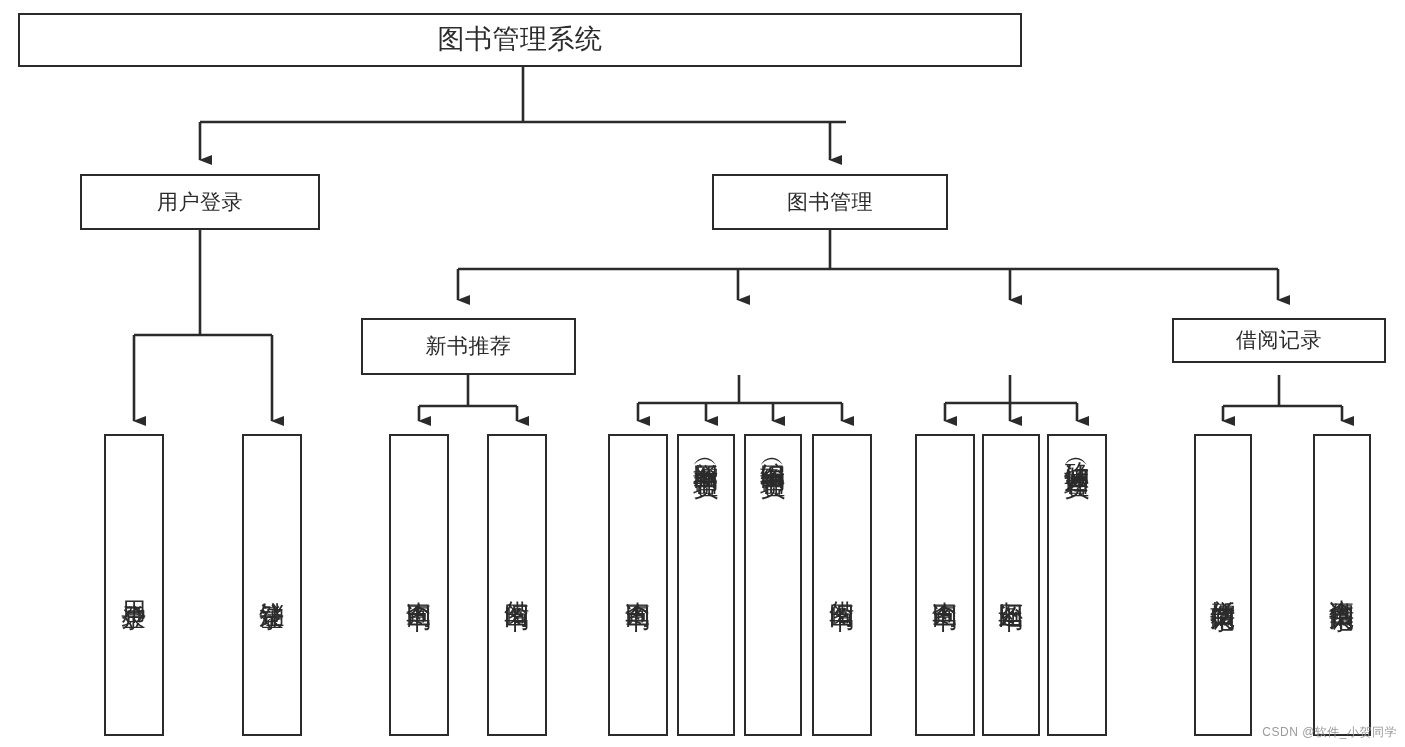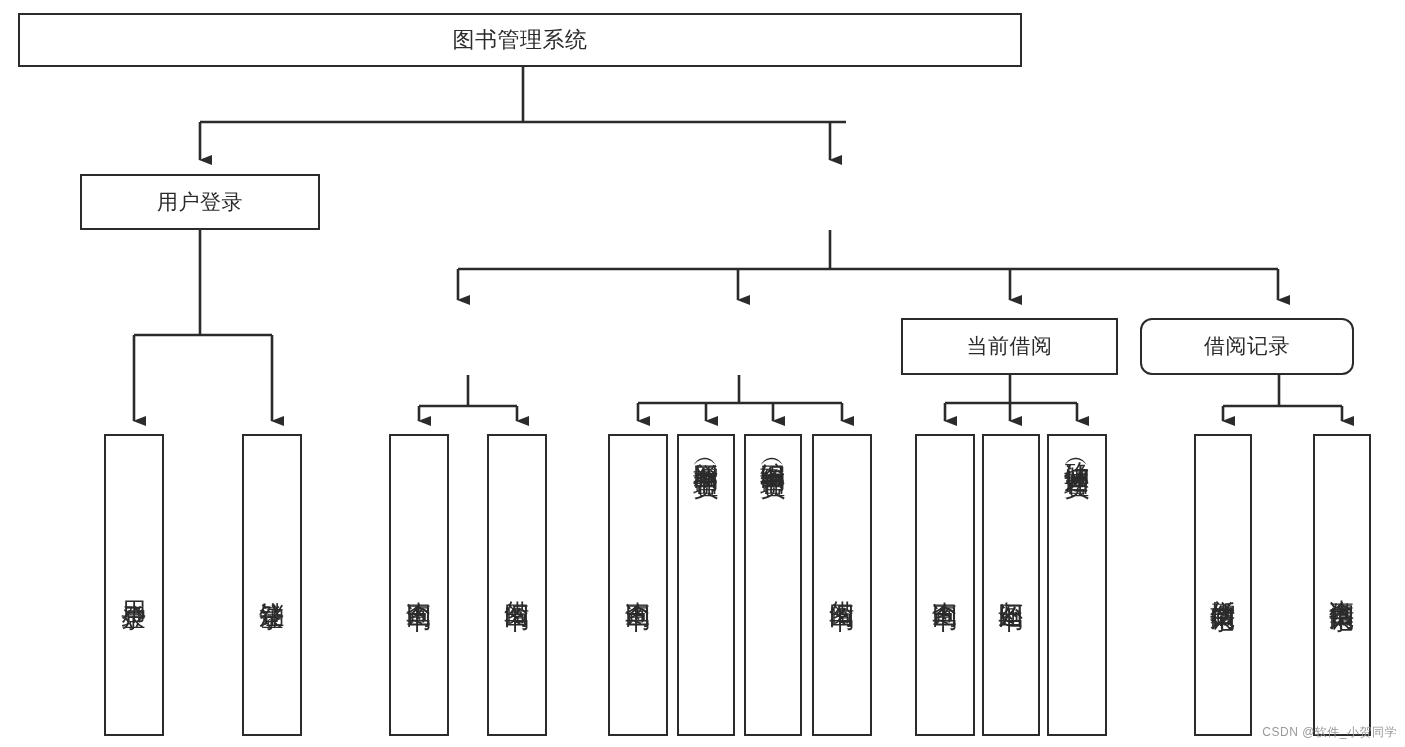"图书管理系统" .node.root .lbl { font-size: 22px -> 27px }
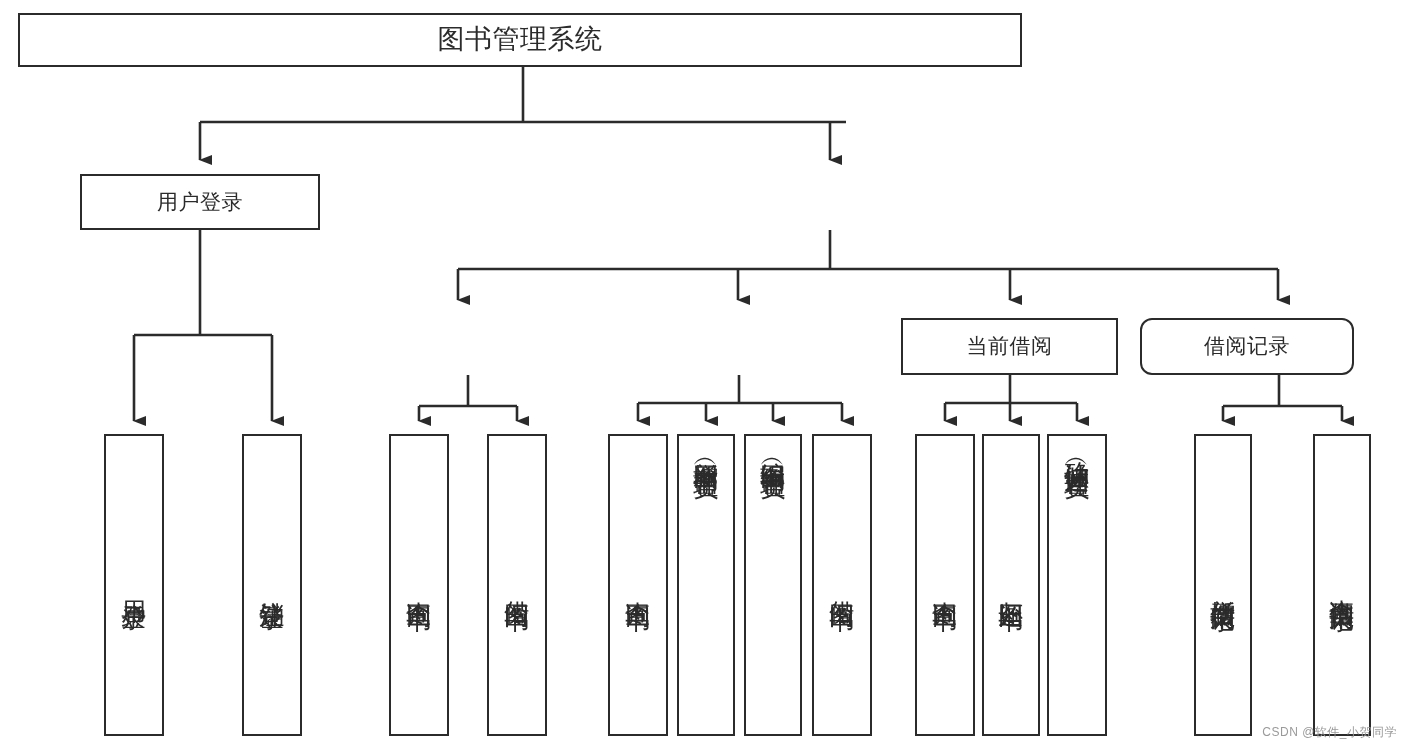"图书管理" div.node { html: none -> <div> <span>图书管理</span> </div> }
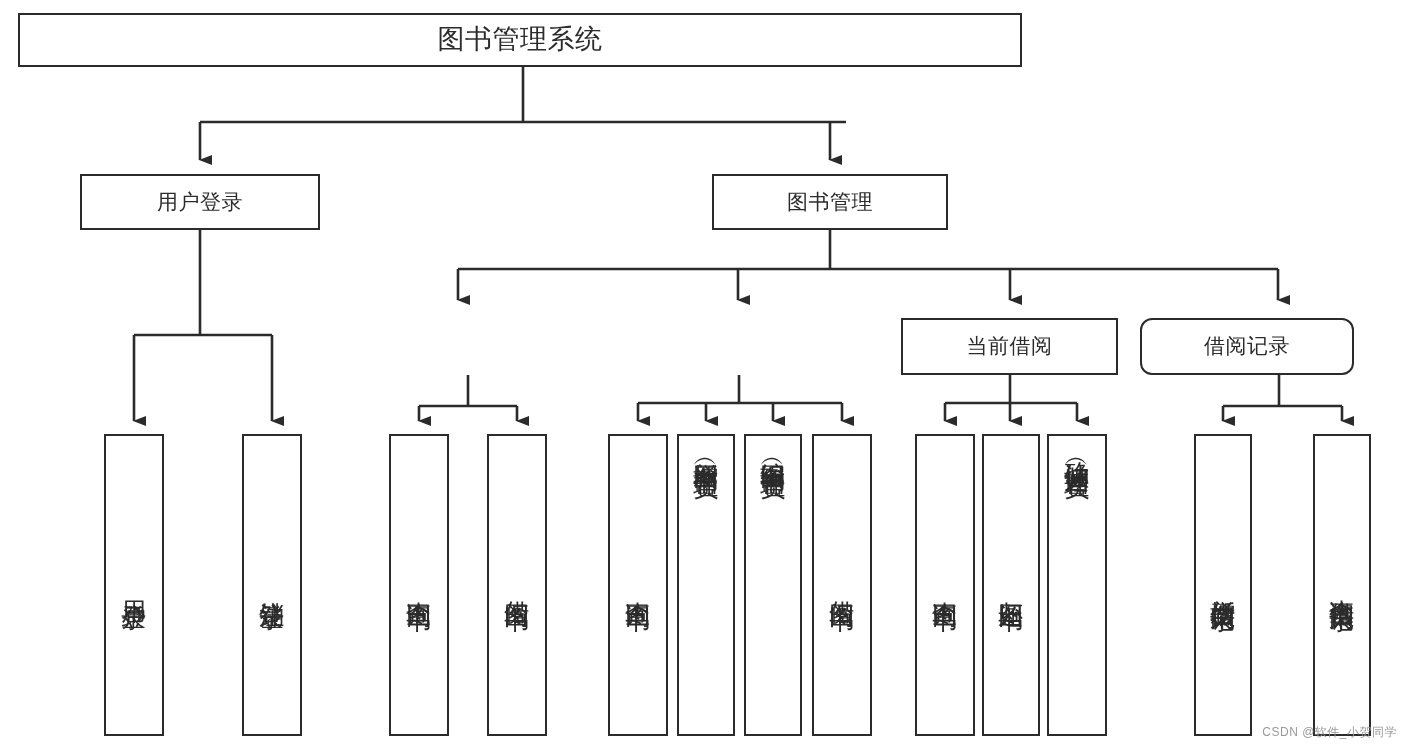"新书推荐" div.node { html: none -> <div> <span>新书推荐</span> </div> }
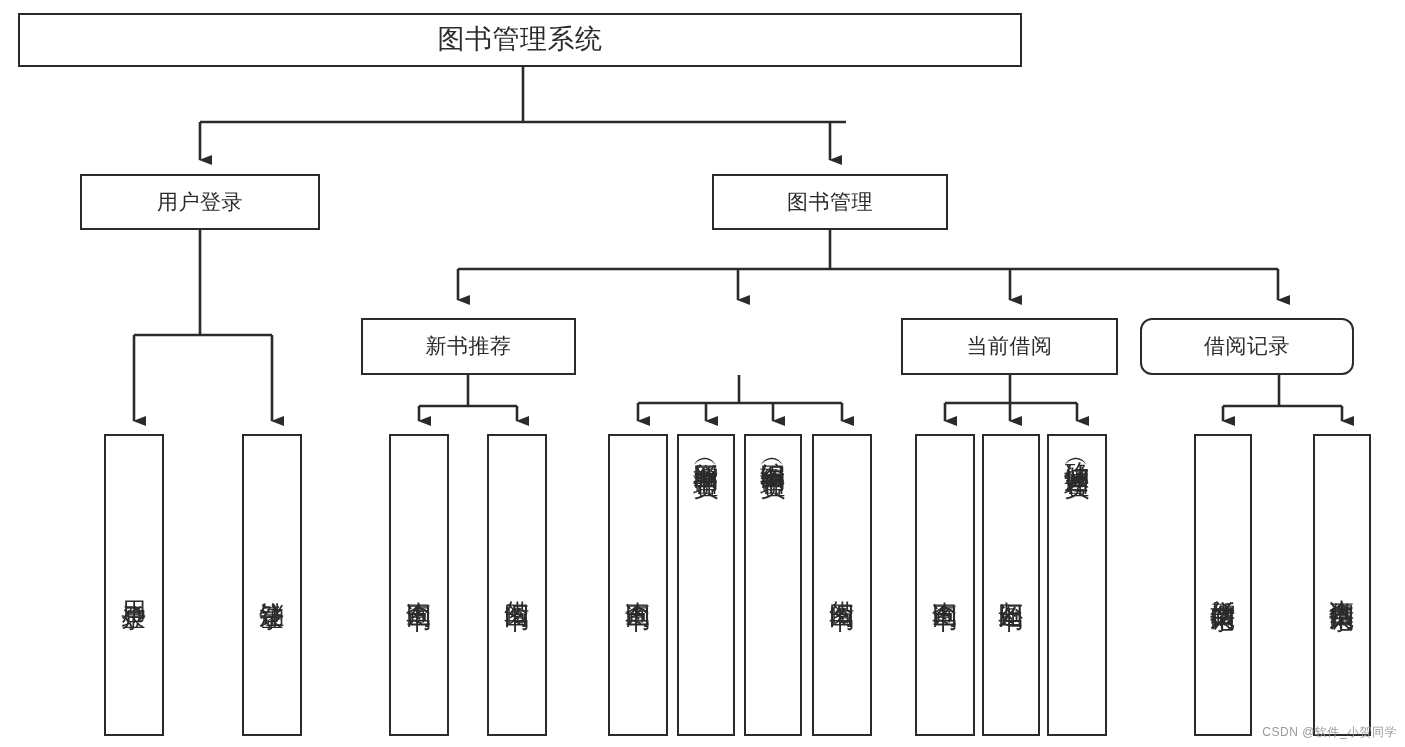"当前借阅" div.node { html: <div> <span>当前借阅</span> </div> -> none }
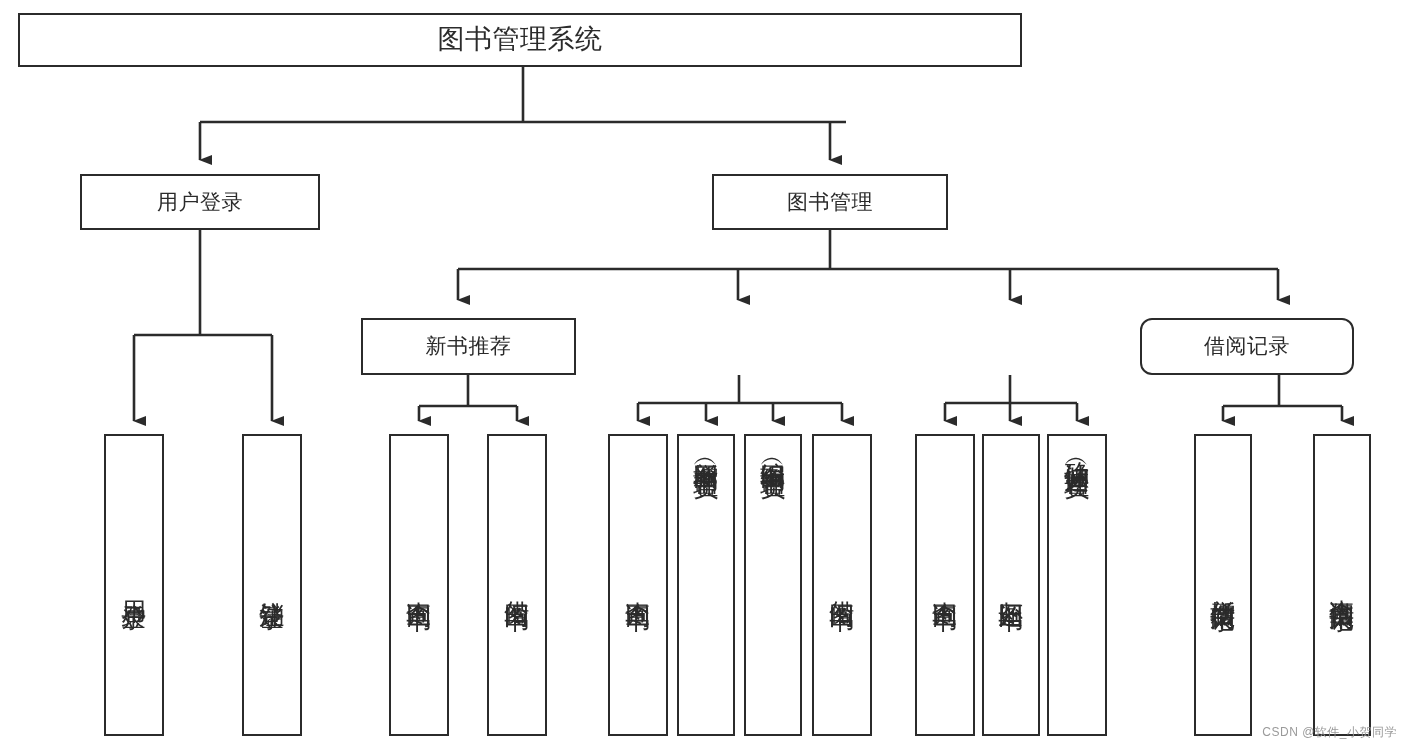"借阅记录" div.node { border-radius: 12px -> none; height: 57px -> 45px; left: 1140px -> 1172px }
